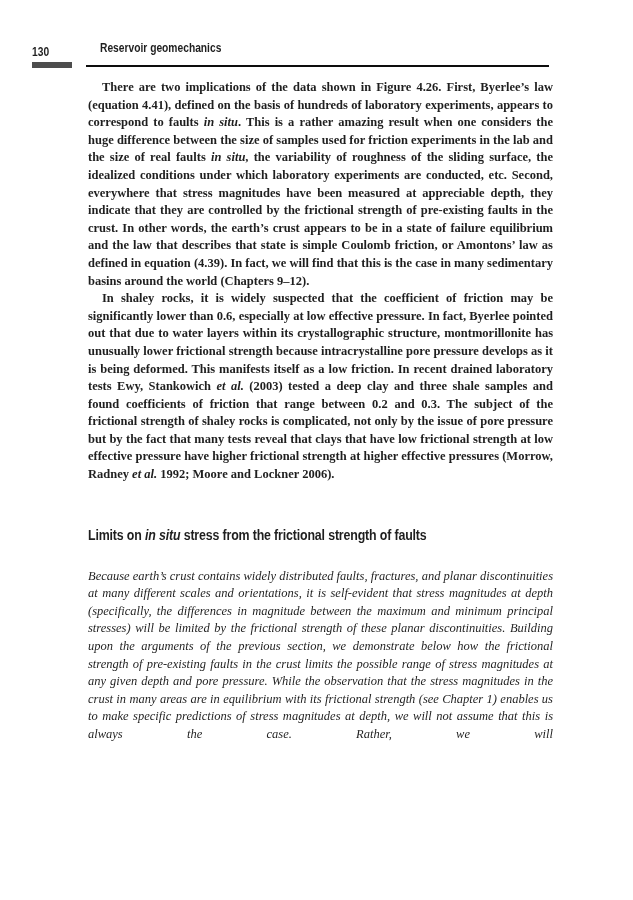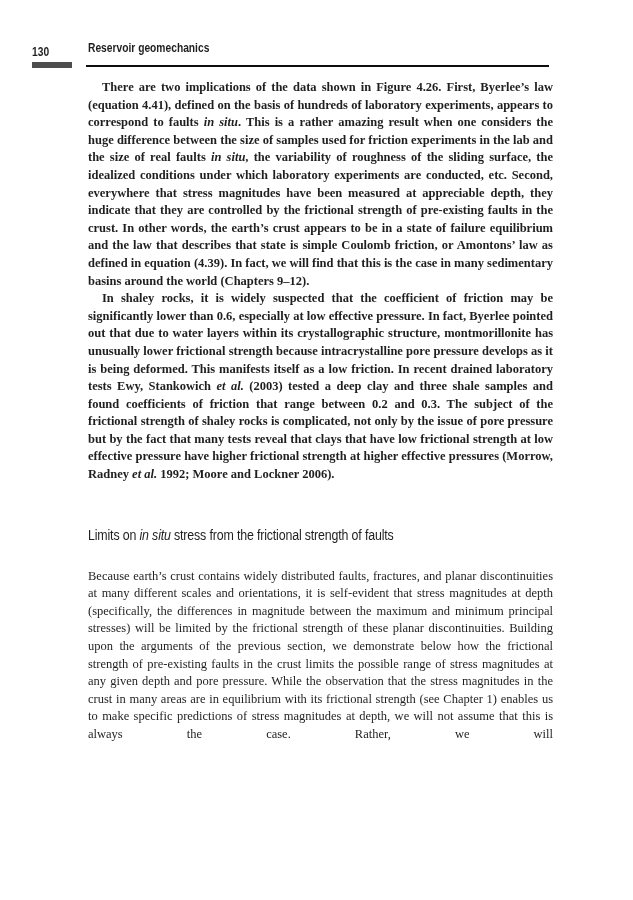"Reservoir geomechanics" .running-head { left: 88px -> 100px }
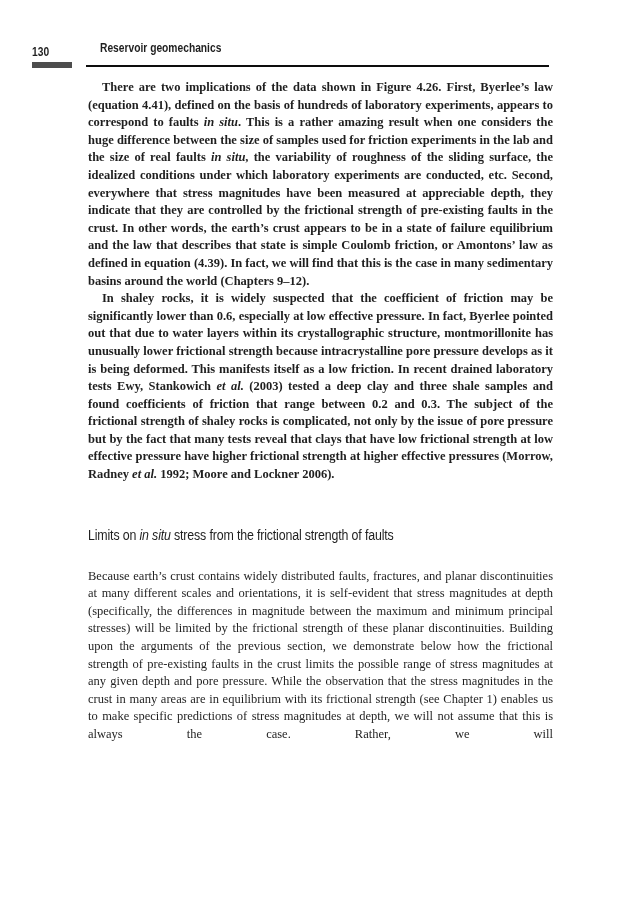"Limits on in situ stress" .section-heading { font-weight: normal -> bold }
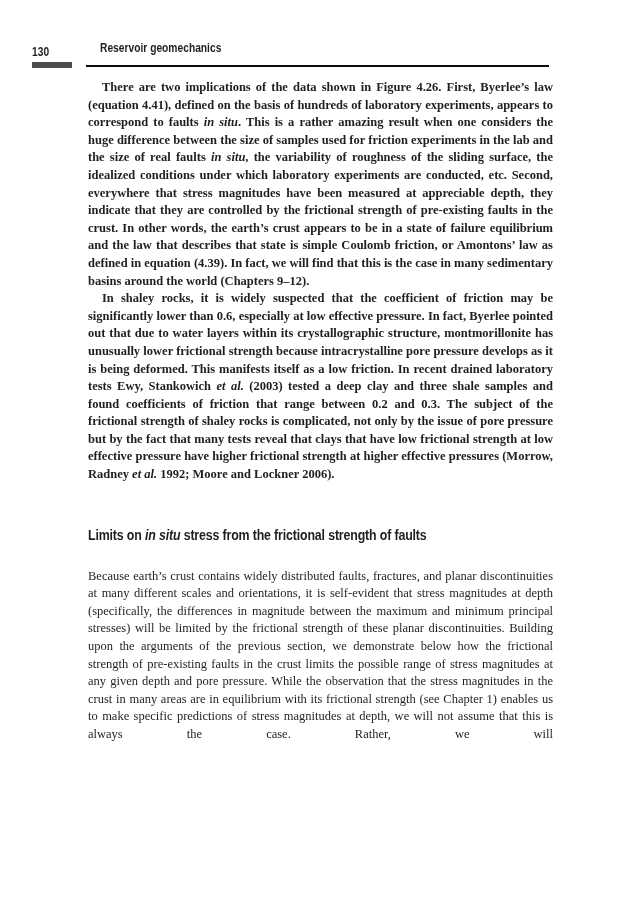"Because earth’s crust contains widely" .para.continues { font-style: none -> italic }
